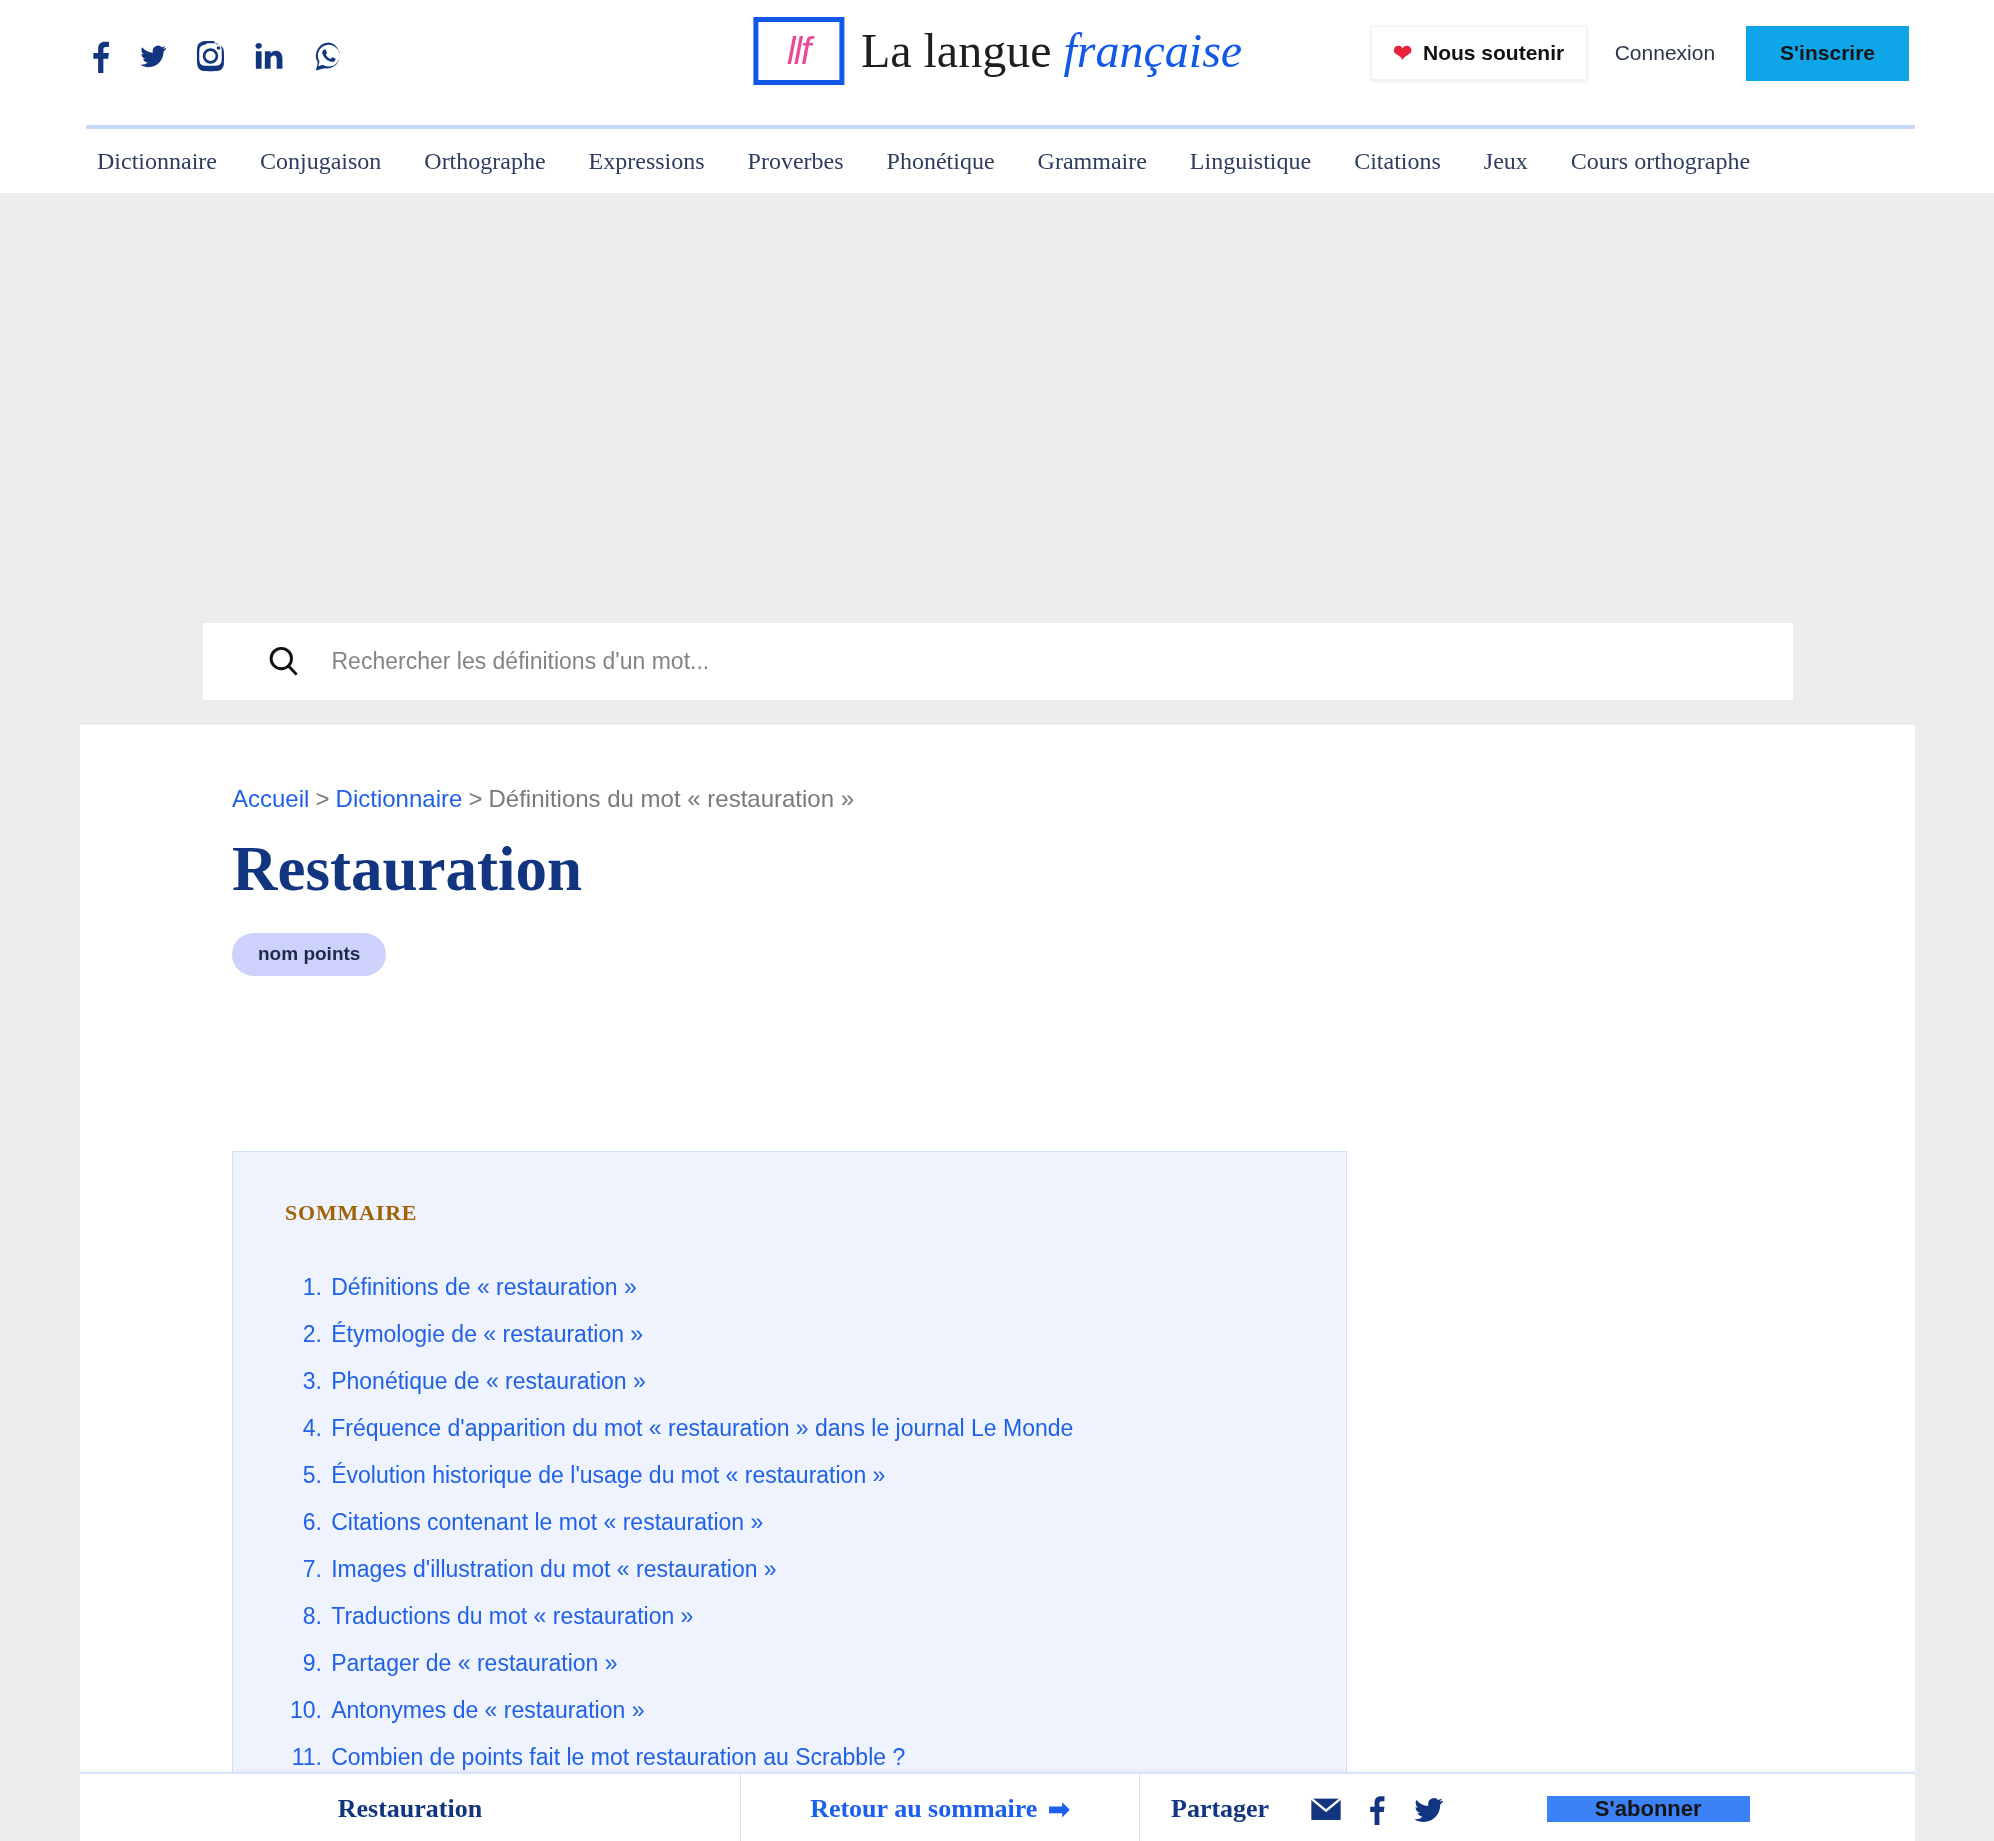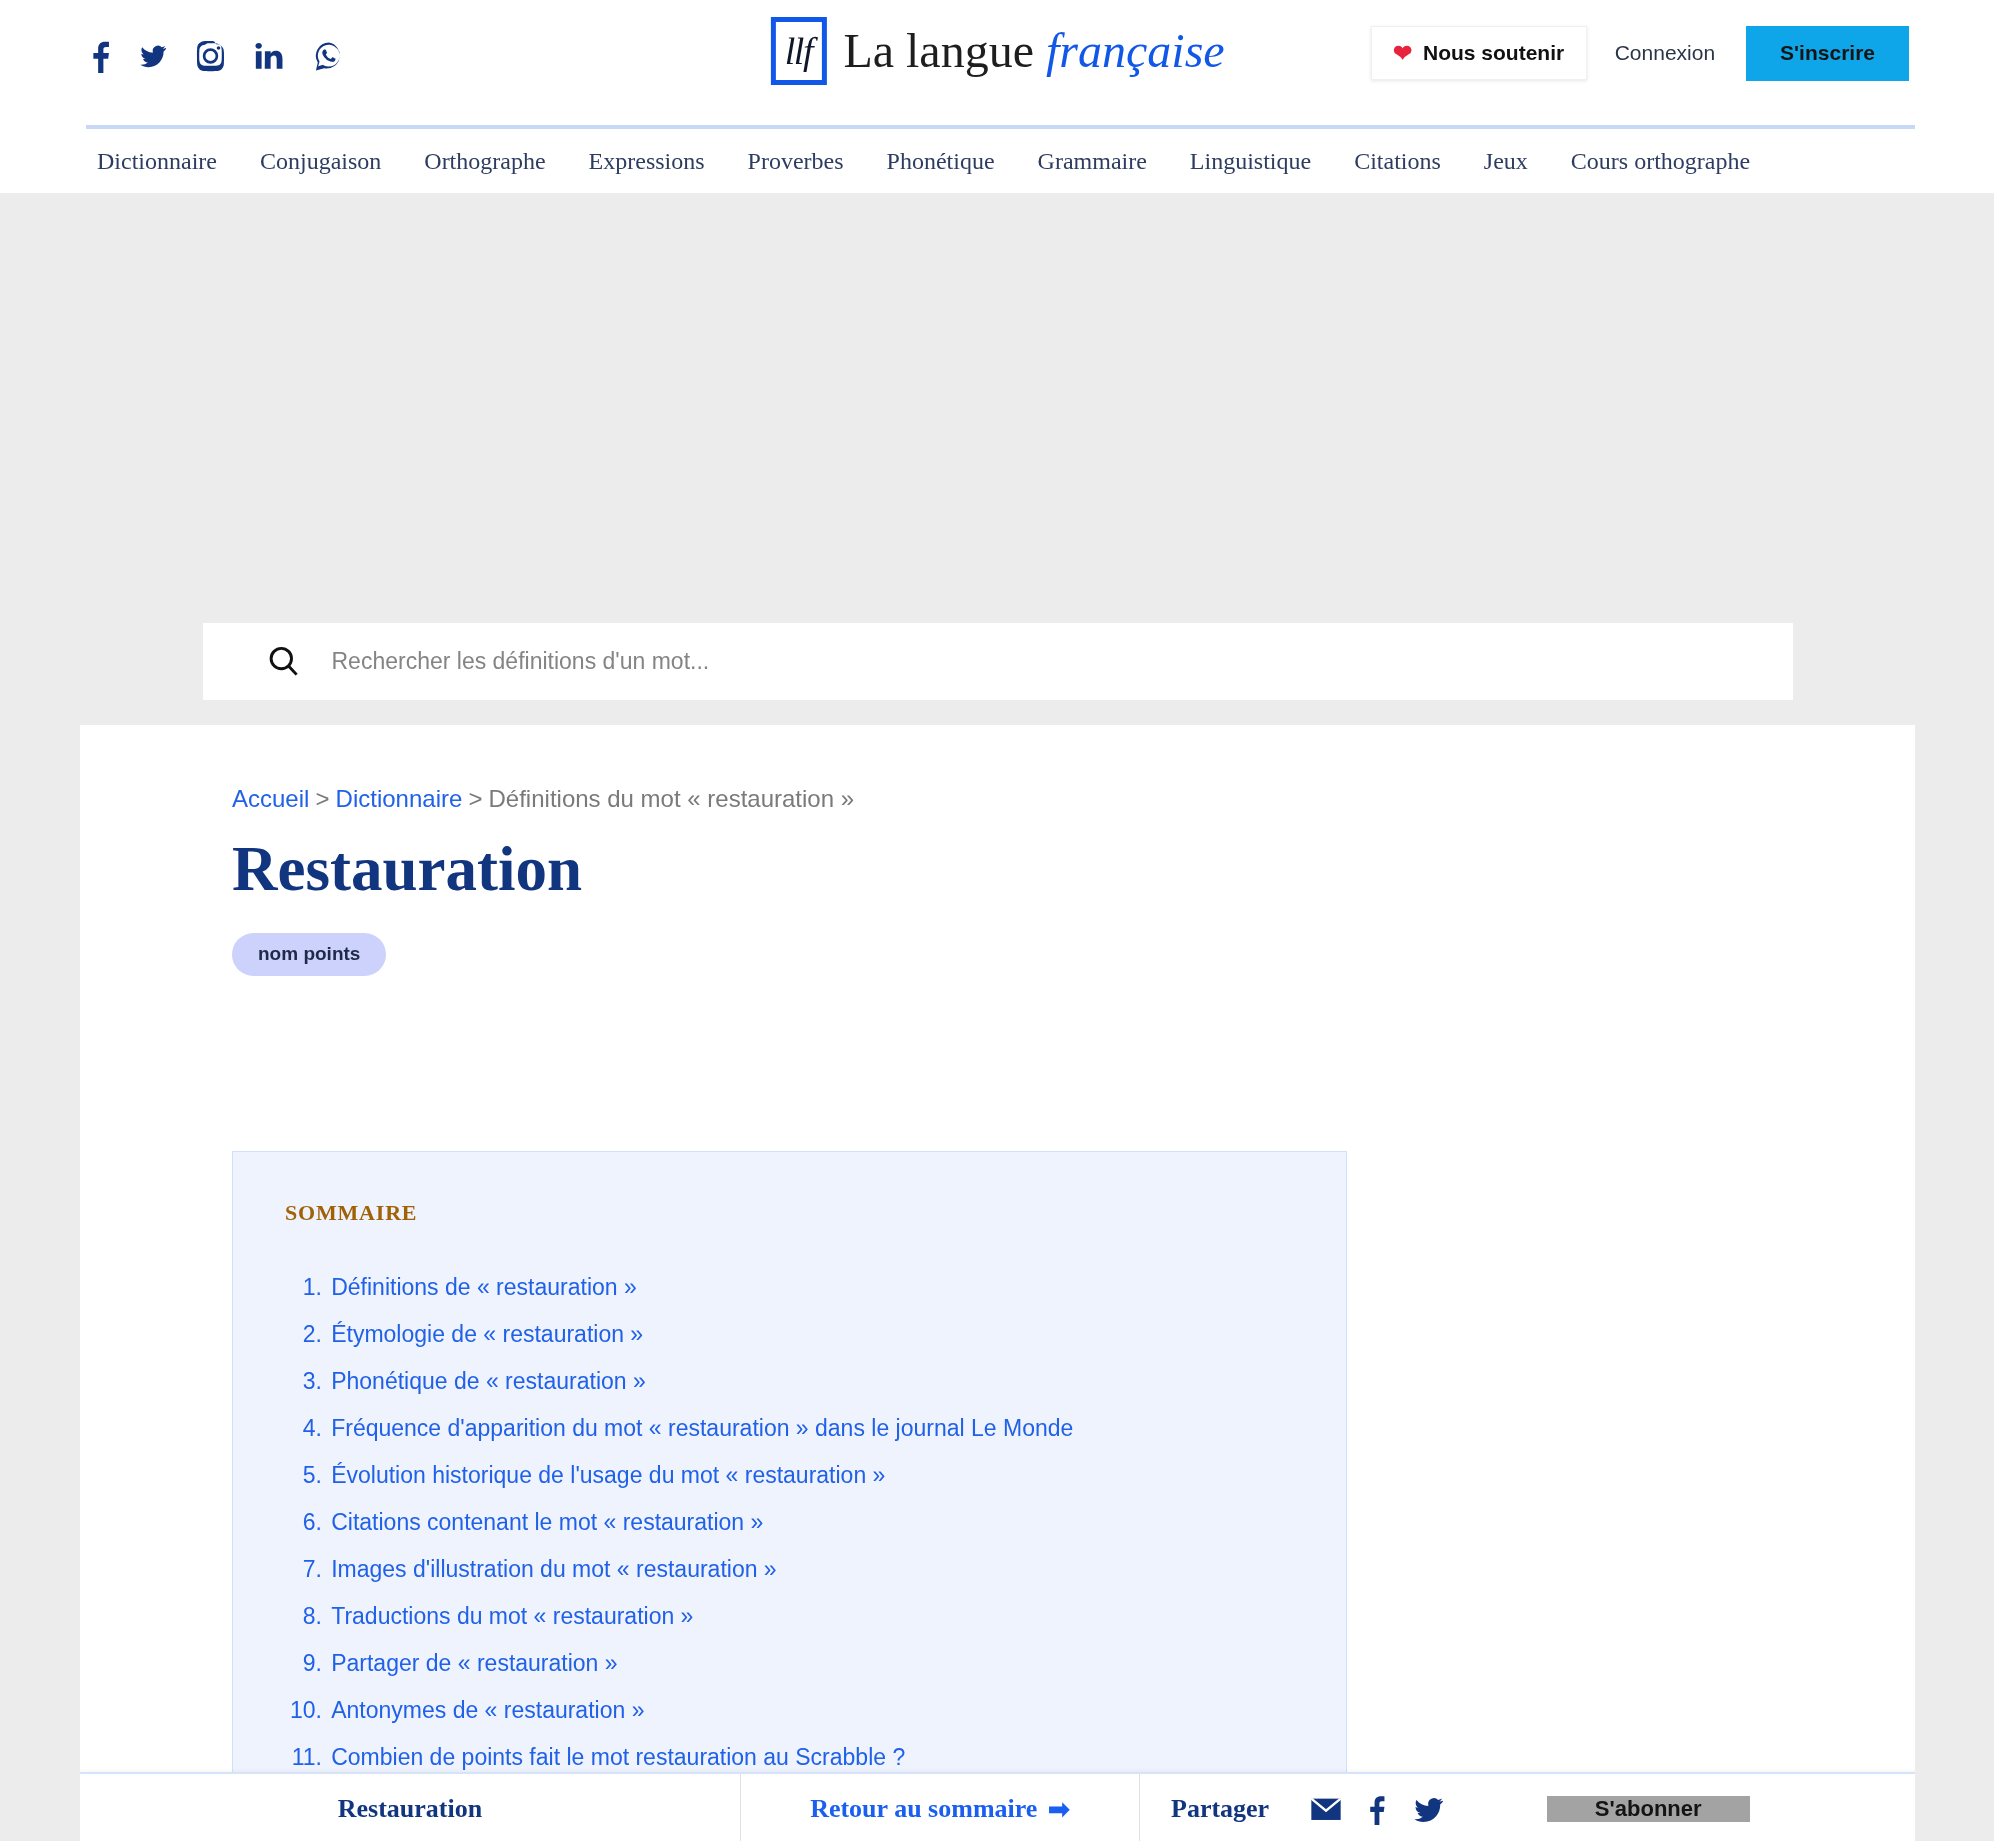"llf" .brand-mark { color: #0f172a -> #ec4899; font-family: Liberation Serif, serif -> Liberation Sans, sans-serif; width: 56px -> 91px }
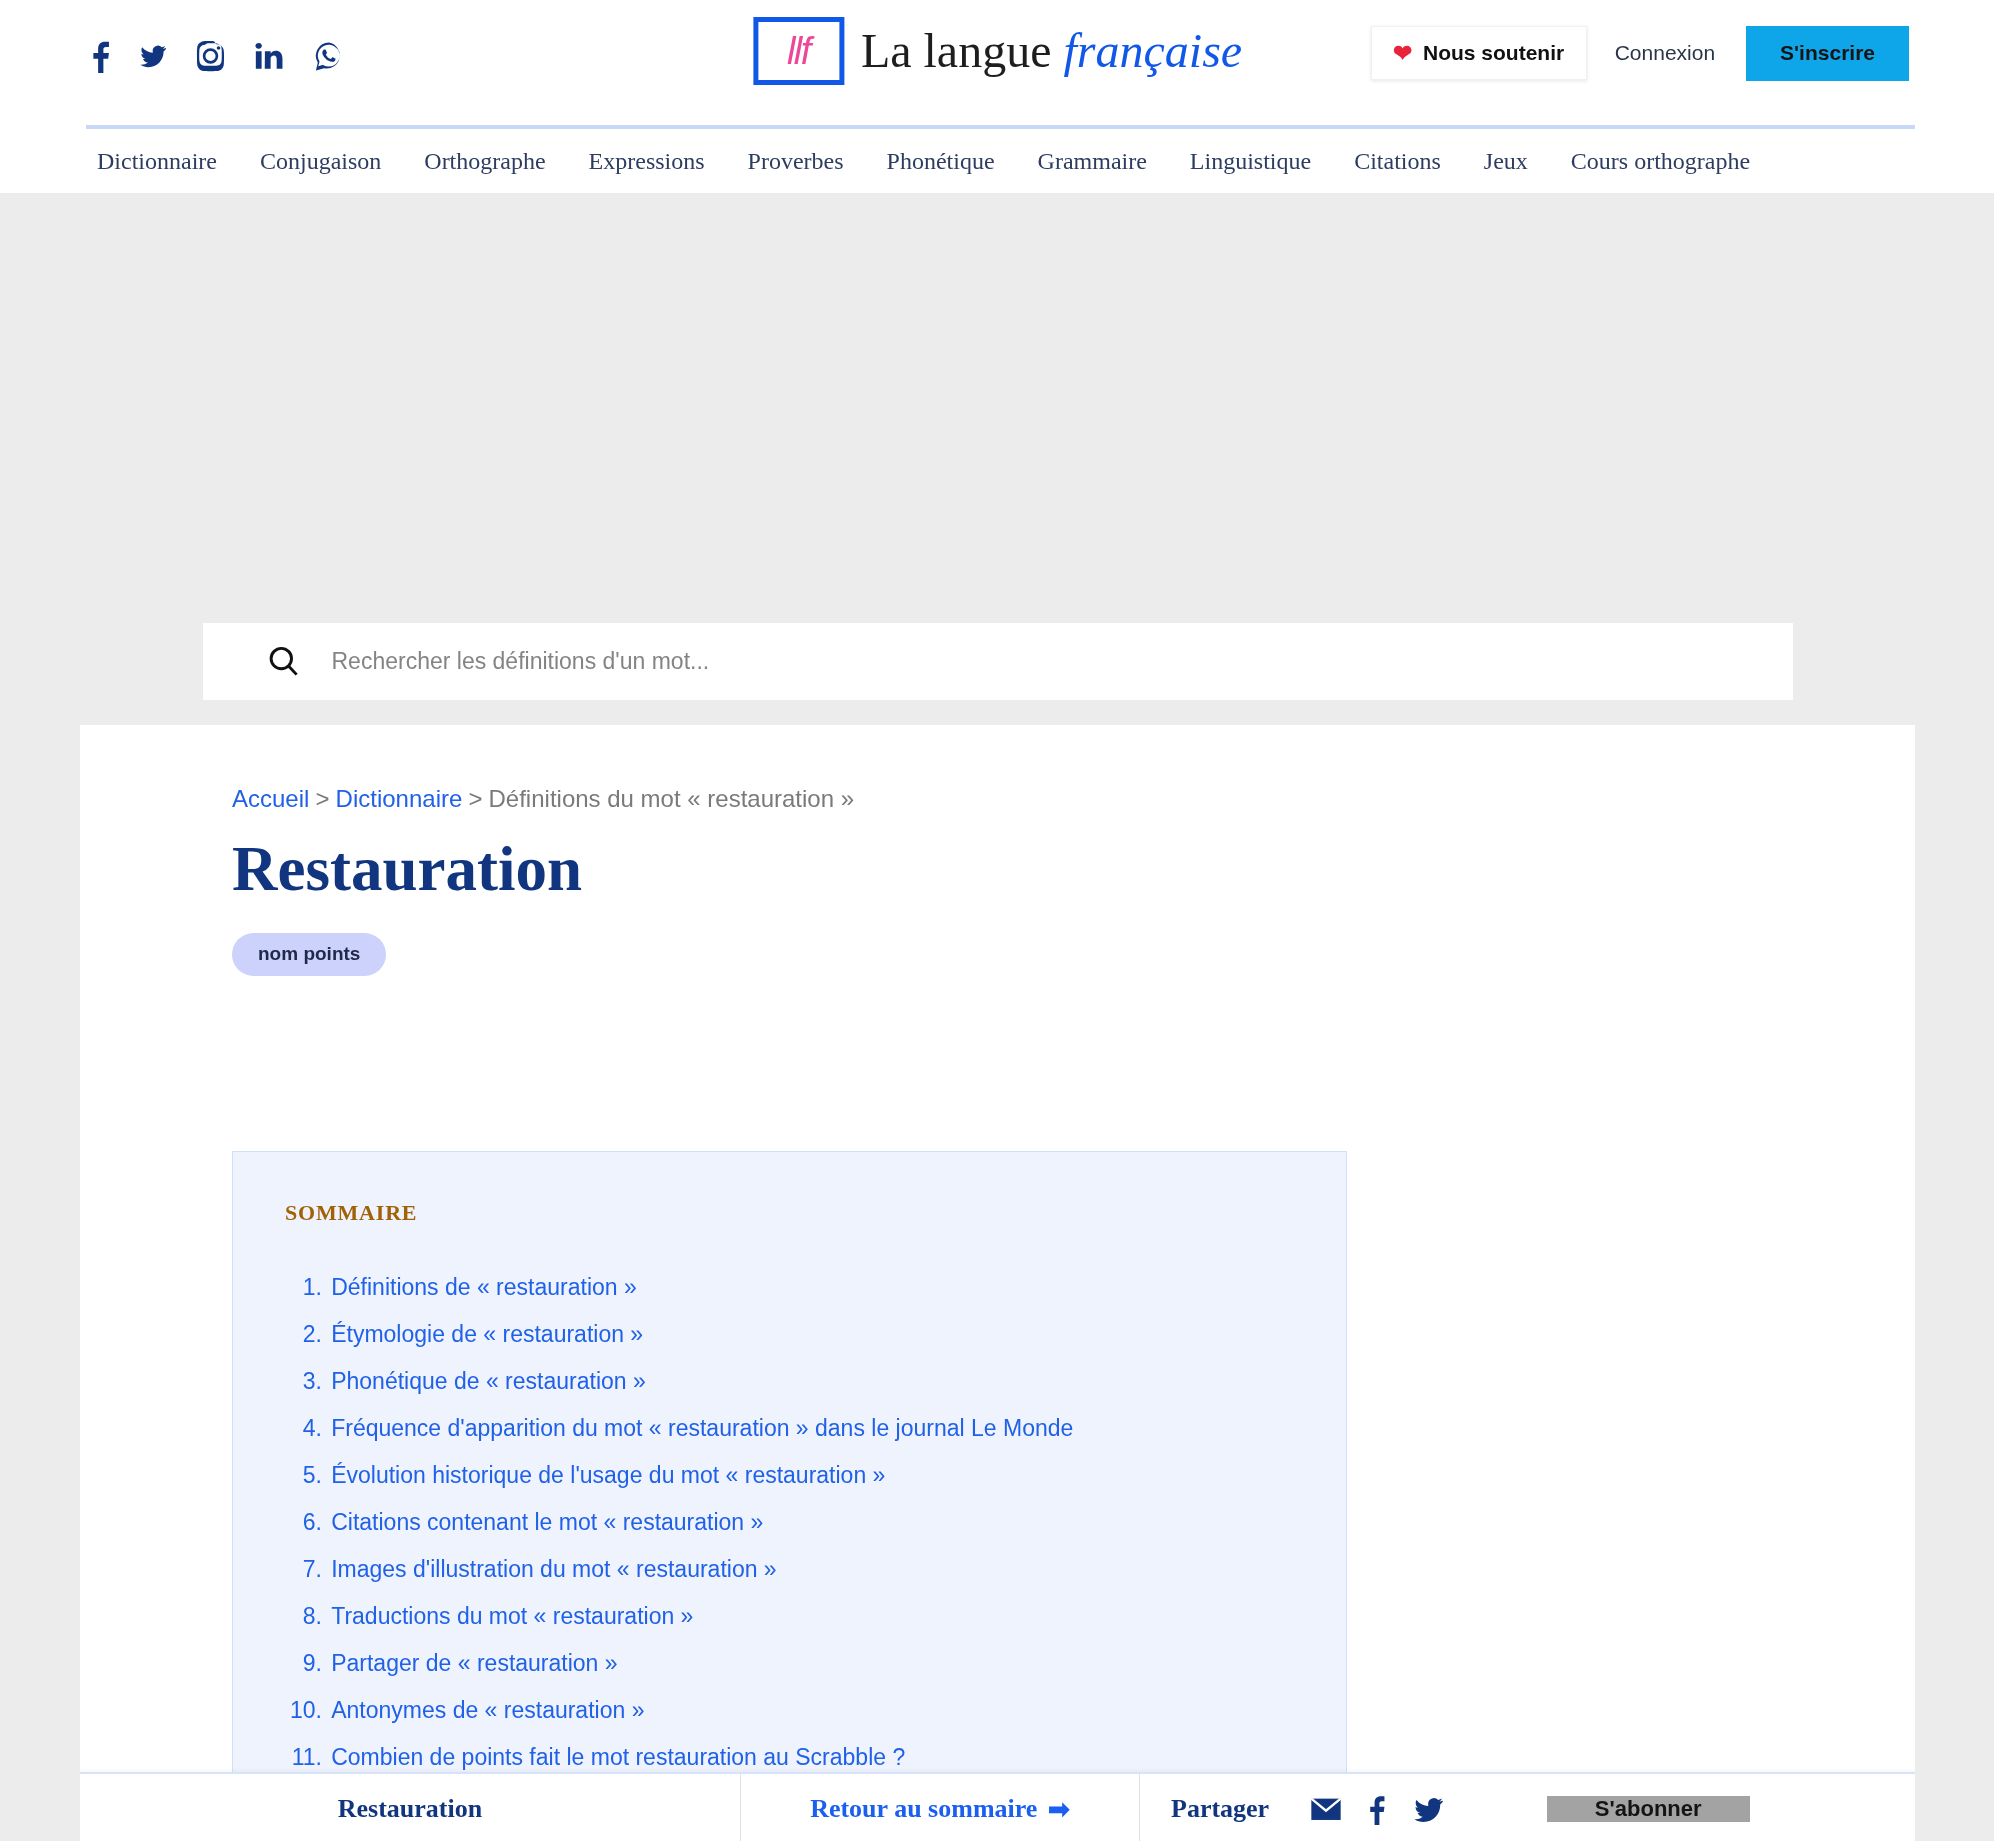"S'abonner" .subscribe-btn { background: #a3a3a3 -> #3b82f6 }
